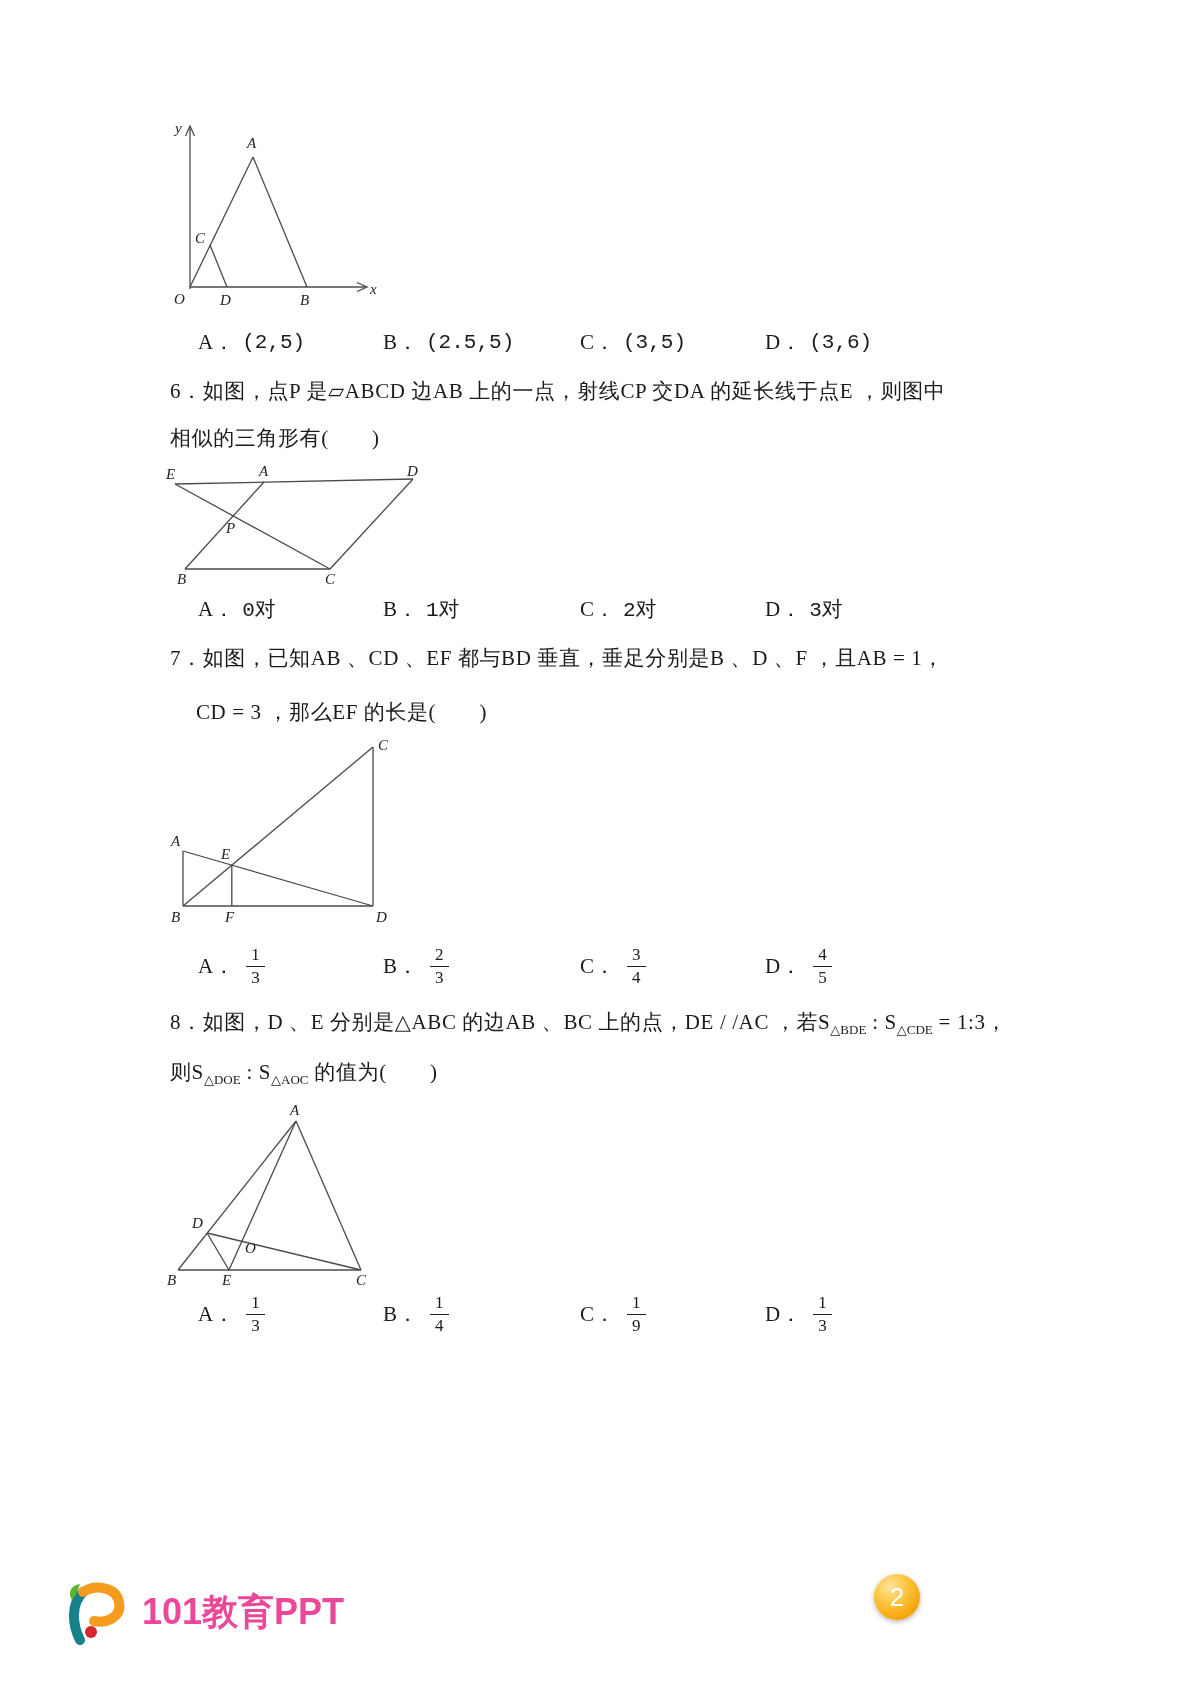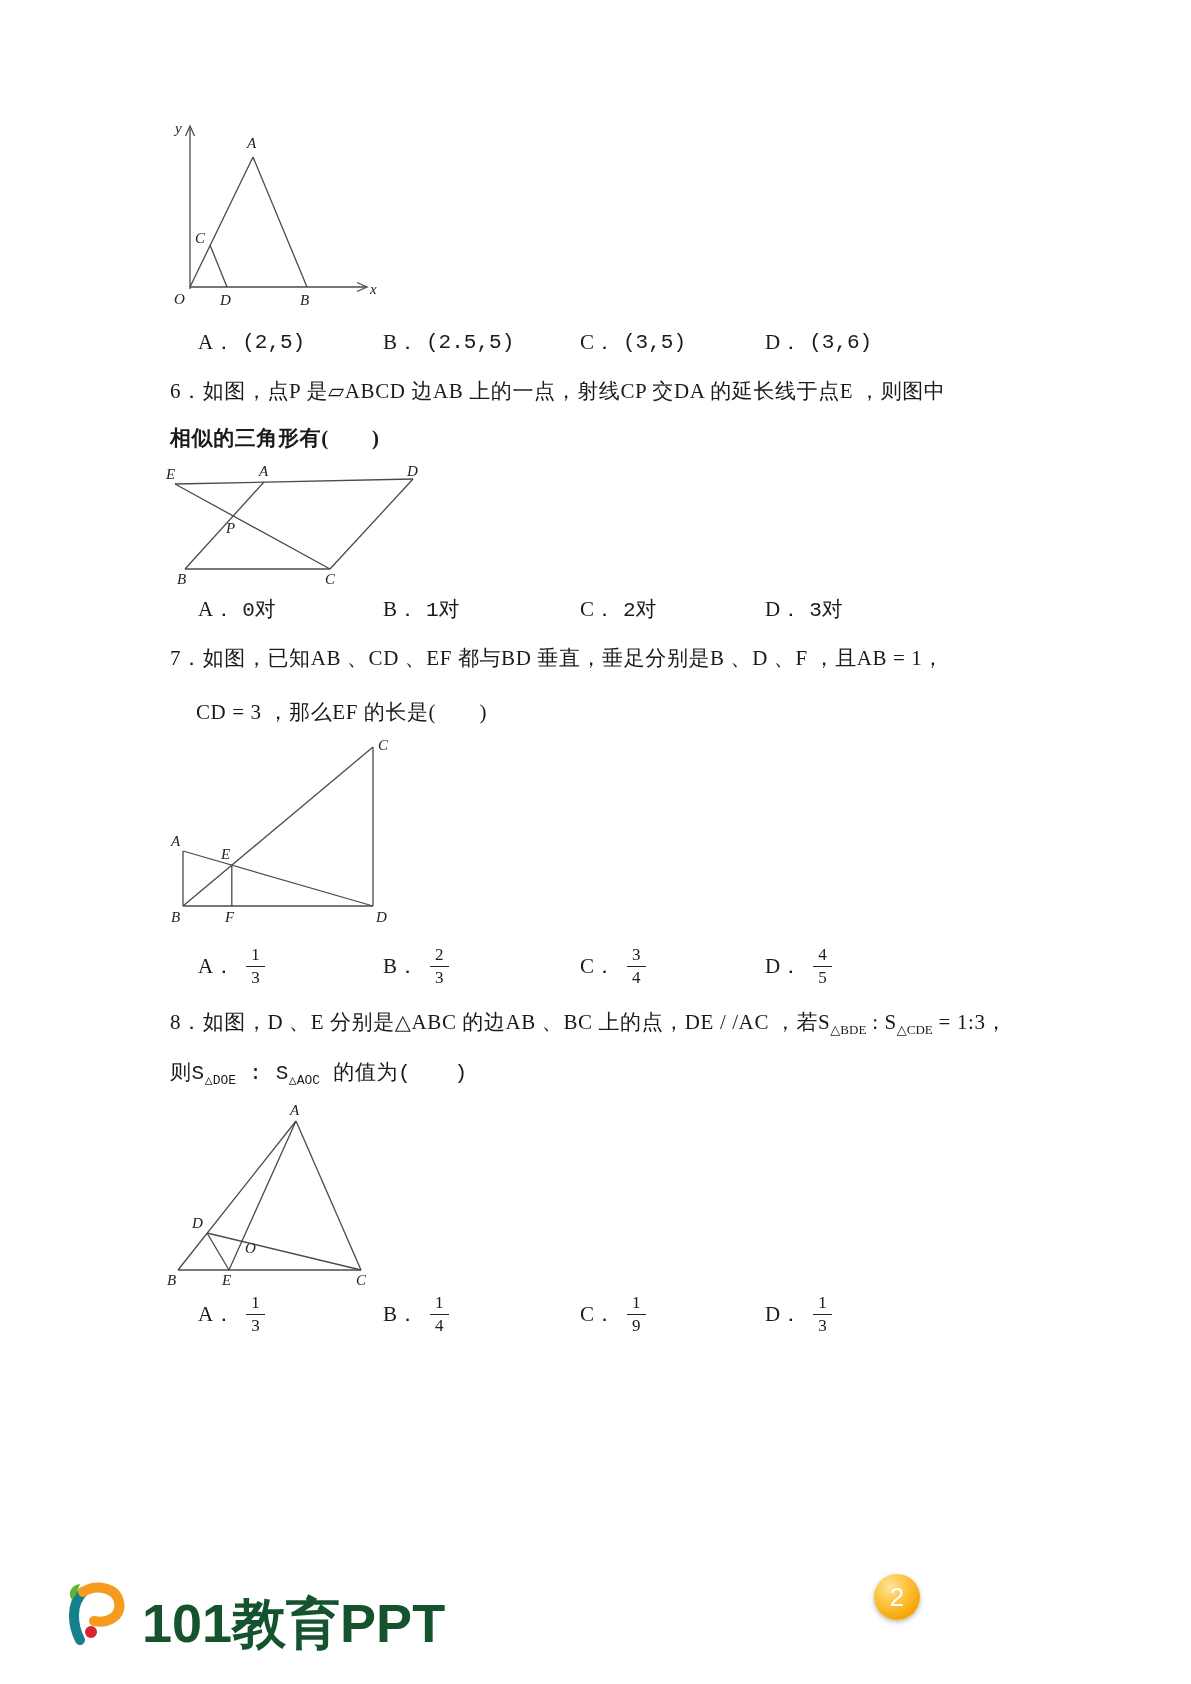"相似的三角形有( )" div.textline { font-weight: bold -> none }
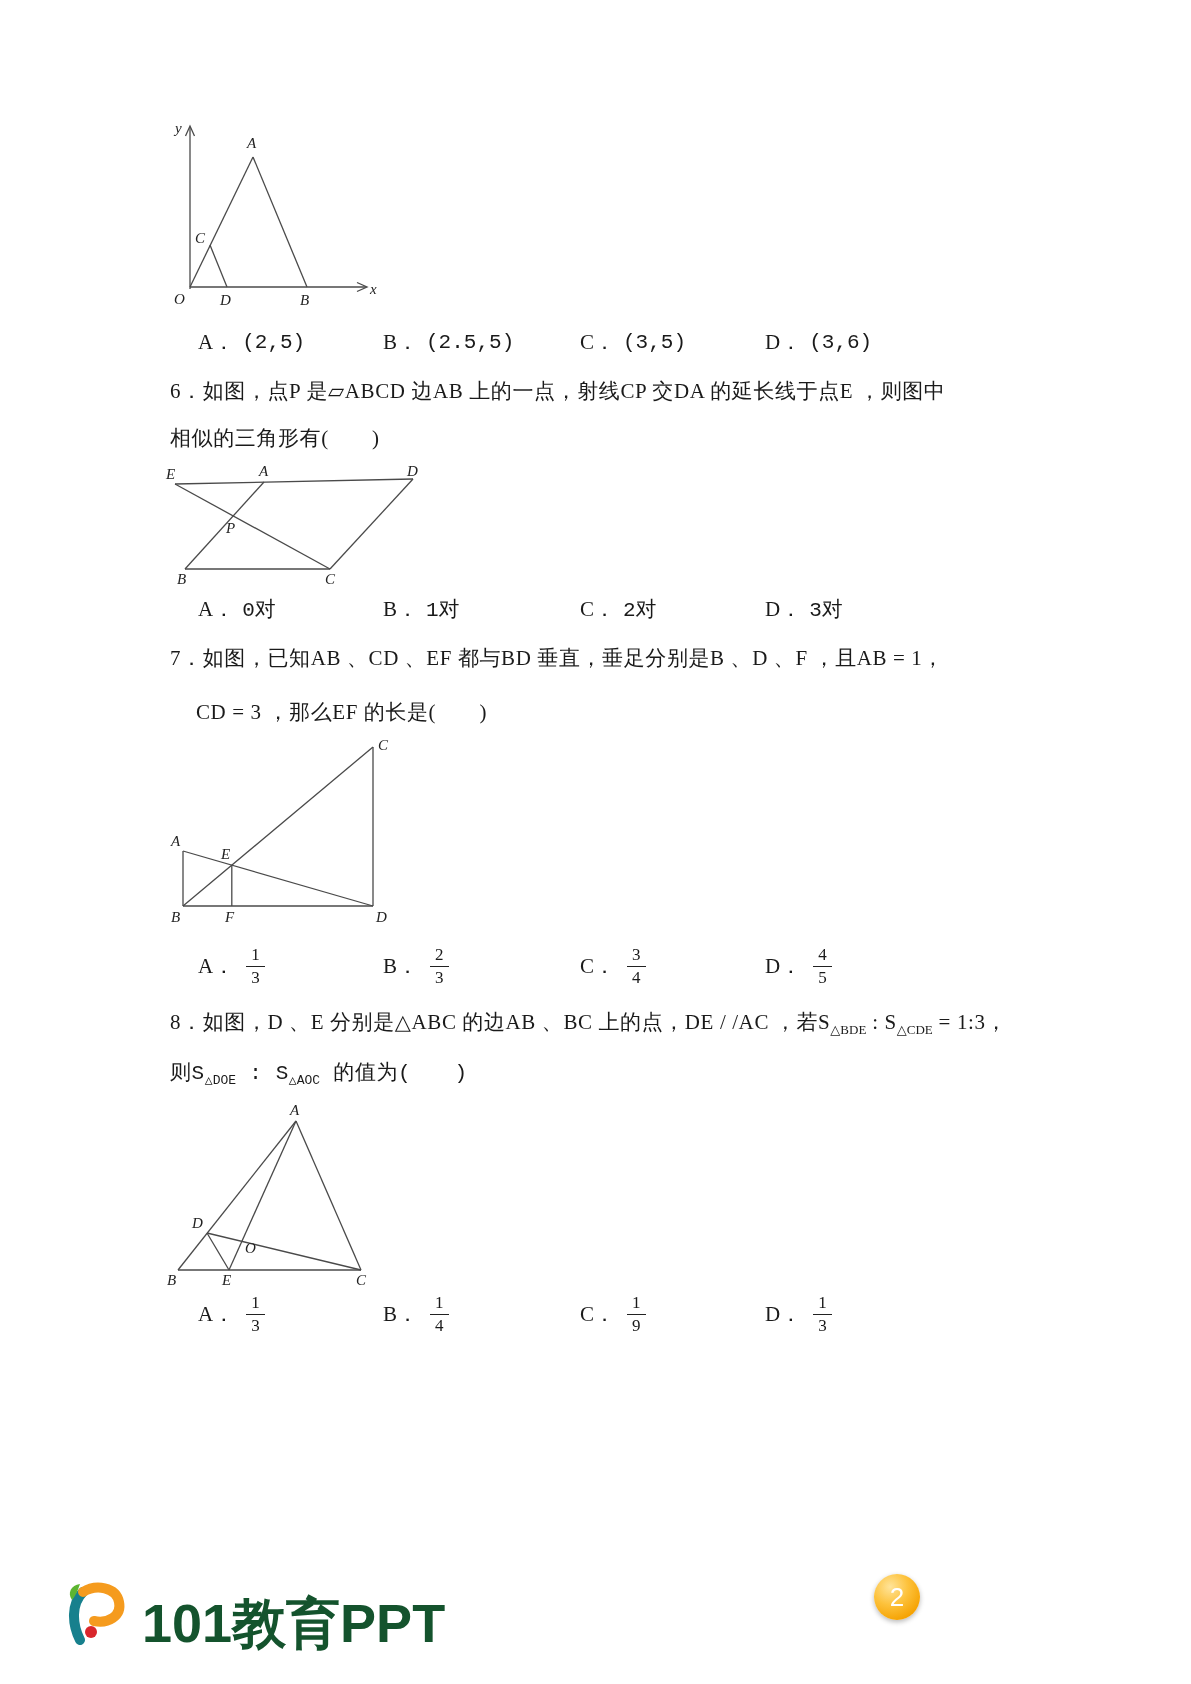"则S△DOE : S△AOC 的值为( )" div.textline { font-family: Liberation Mono, monospace -> none }
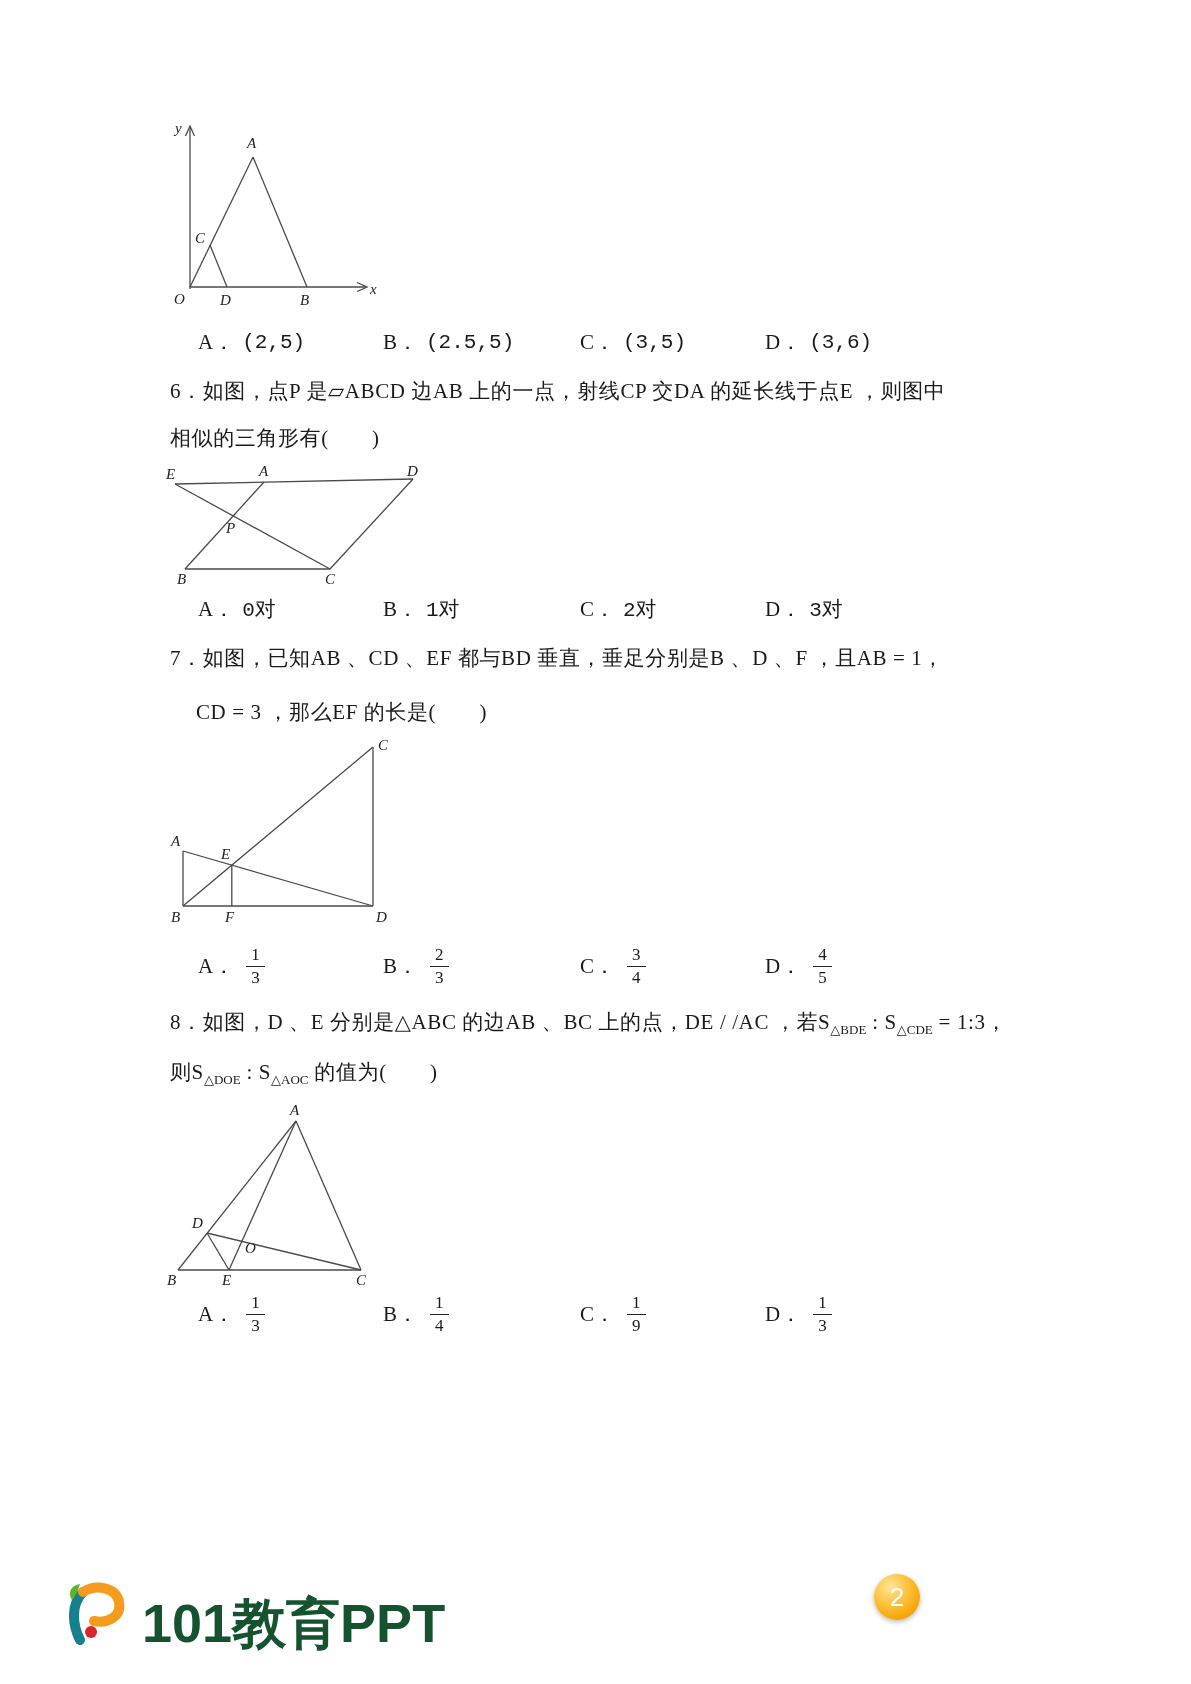"101教育PPT" .brand-text { color: #14532d -> #ec4899; font-size: 54px -> 36px }
